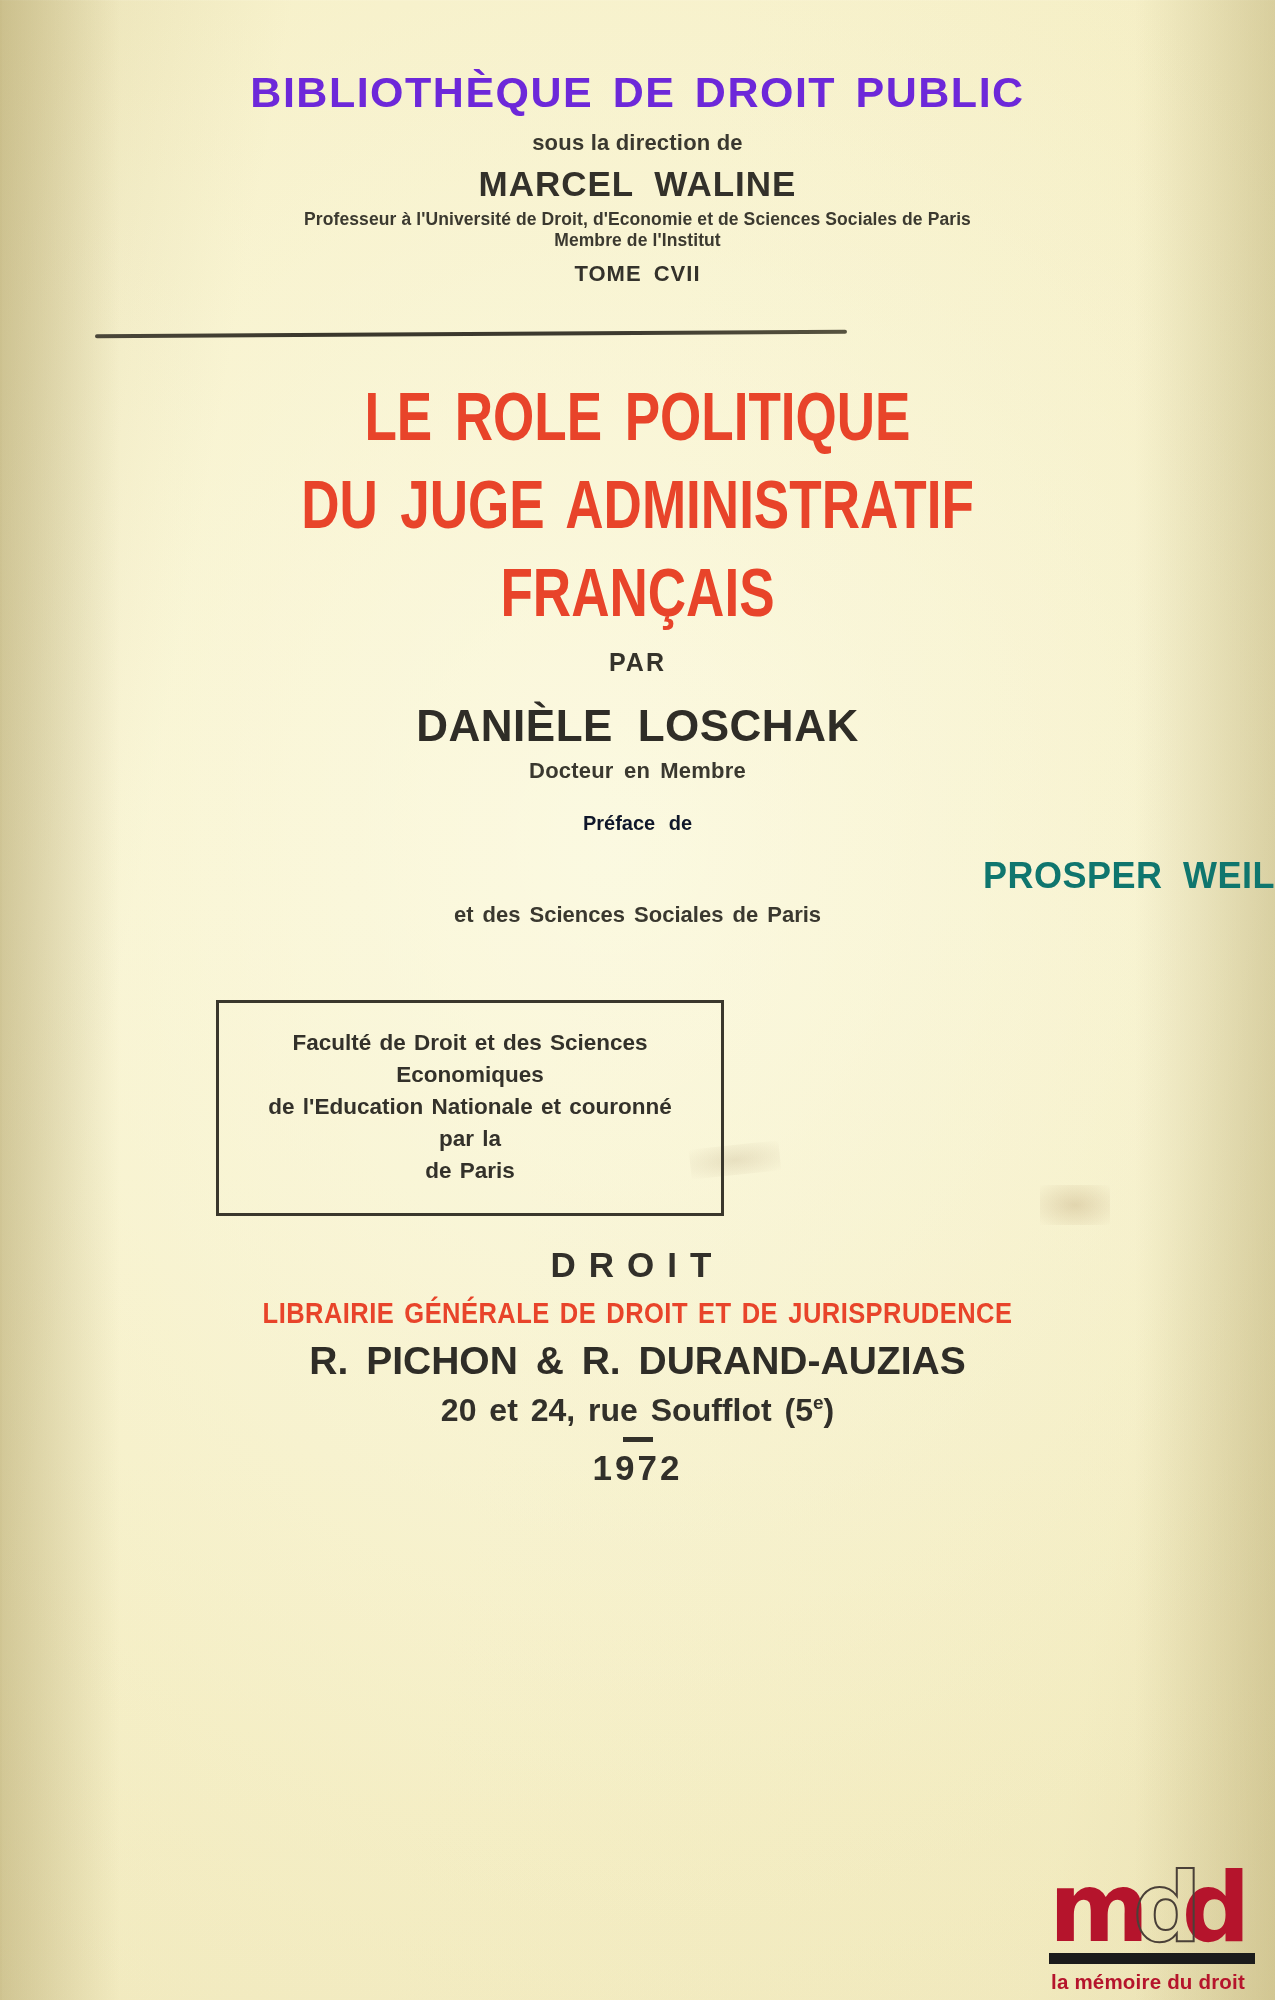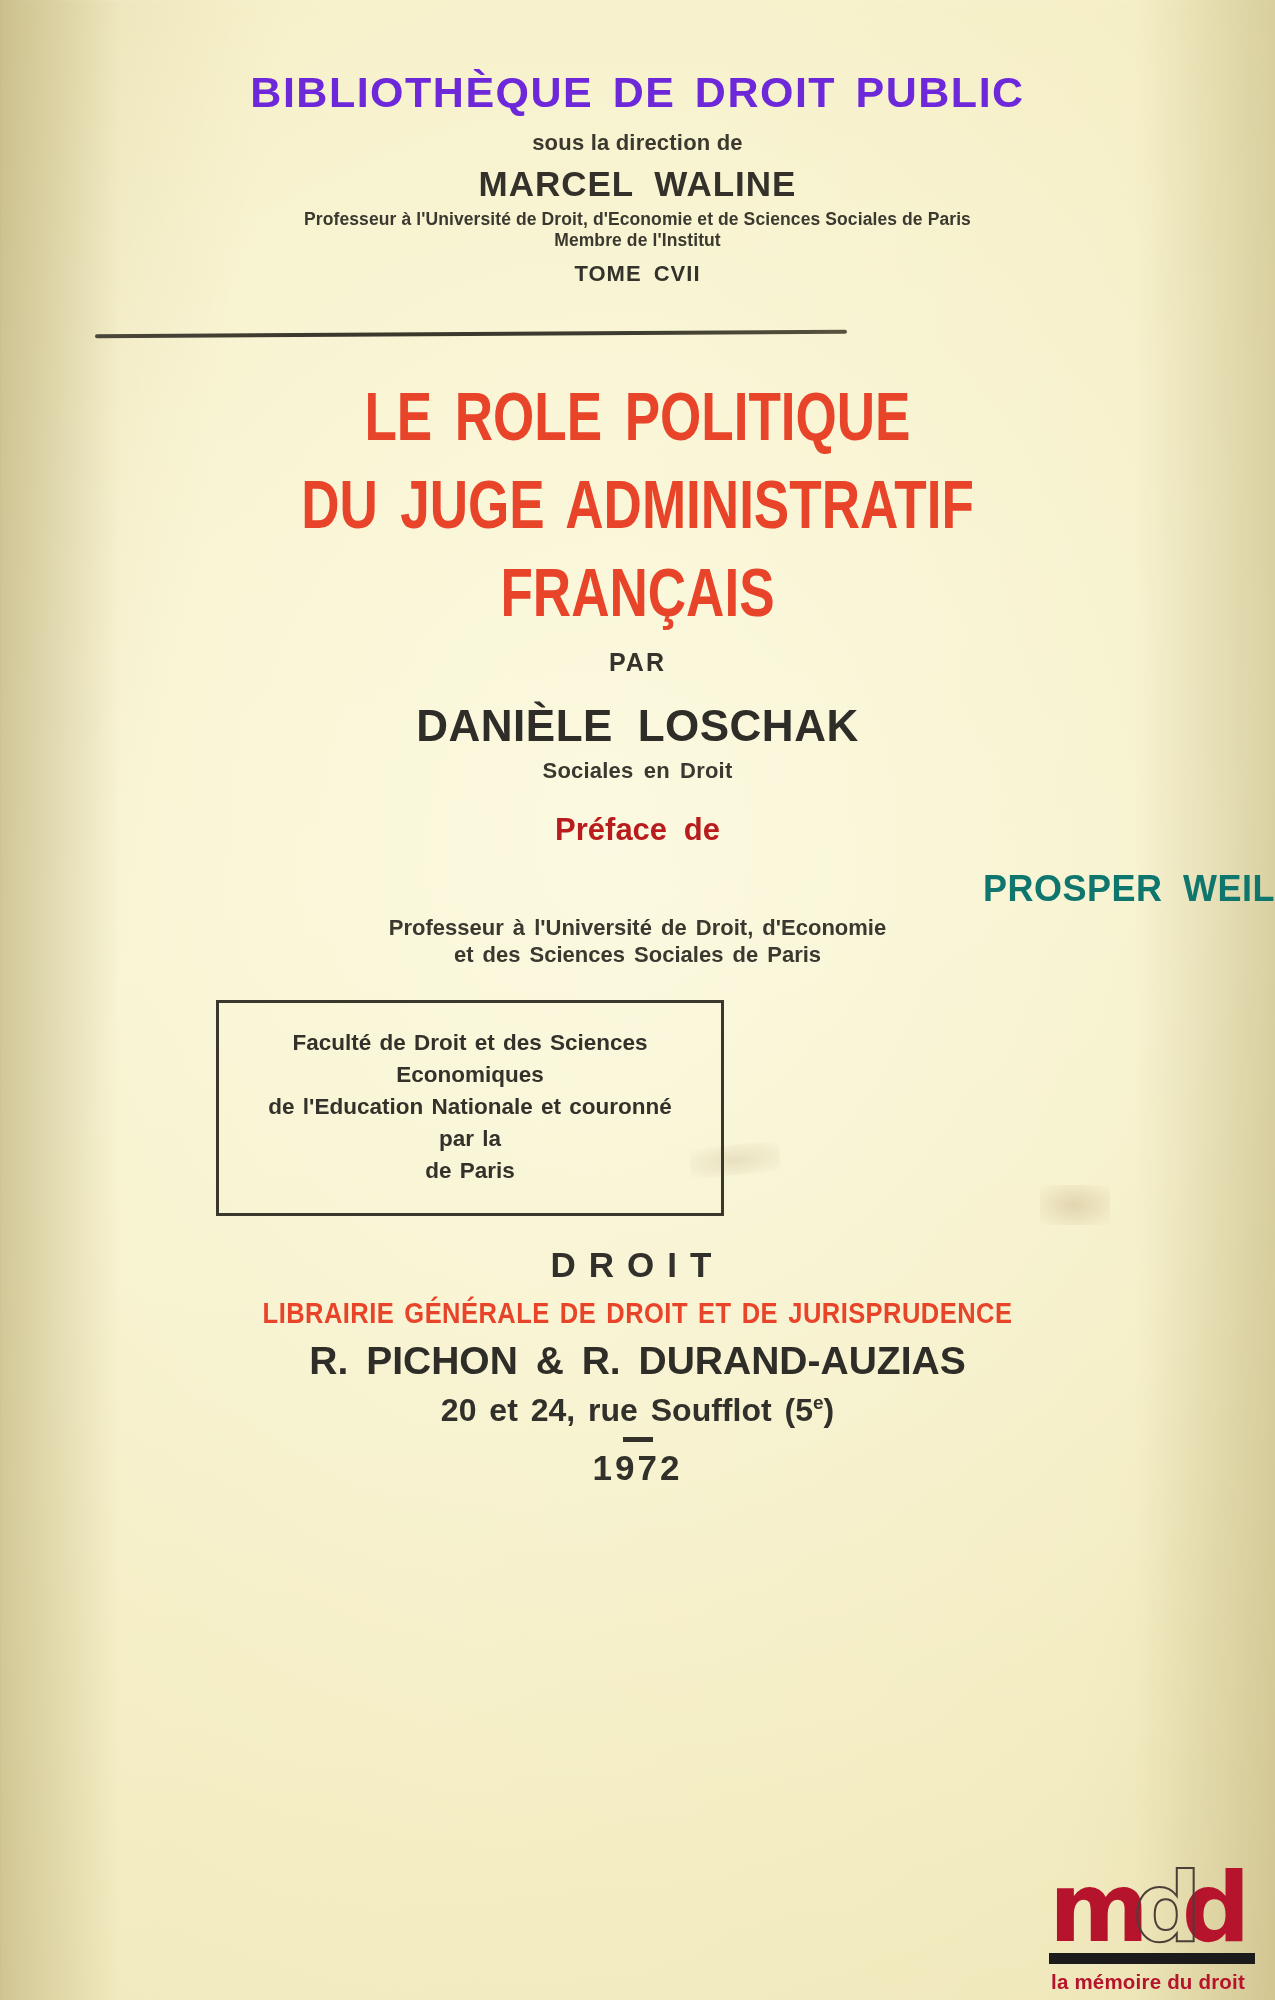"Sociales en Droit" div.author-role { text: Sociales en Droit -> Docteur en Membre }
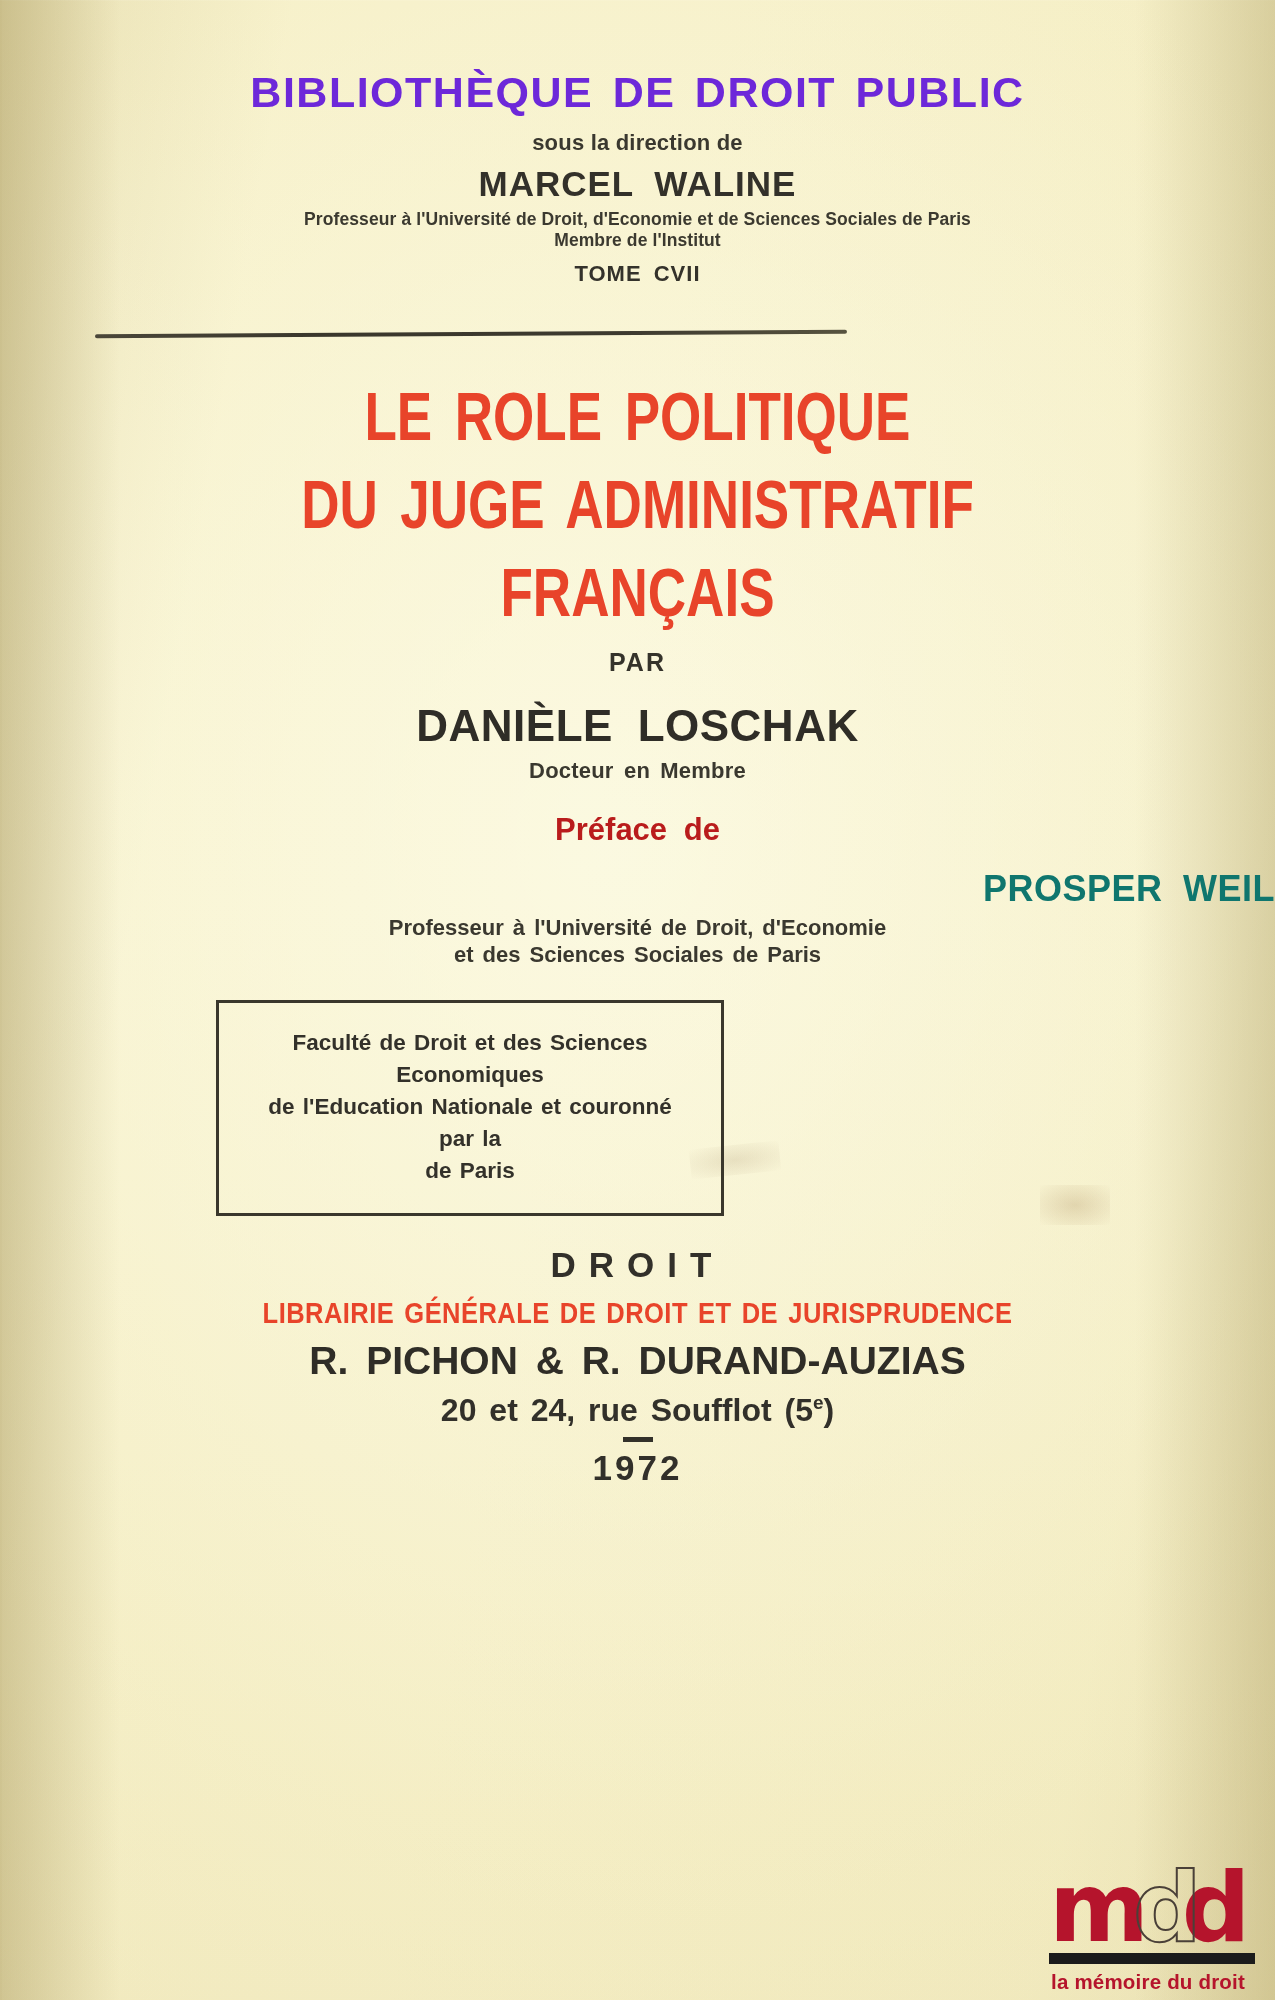"Préface de" .preface-label { color: #b91c1c -> #0f172a; font-size: 31px -> 20px }
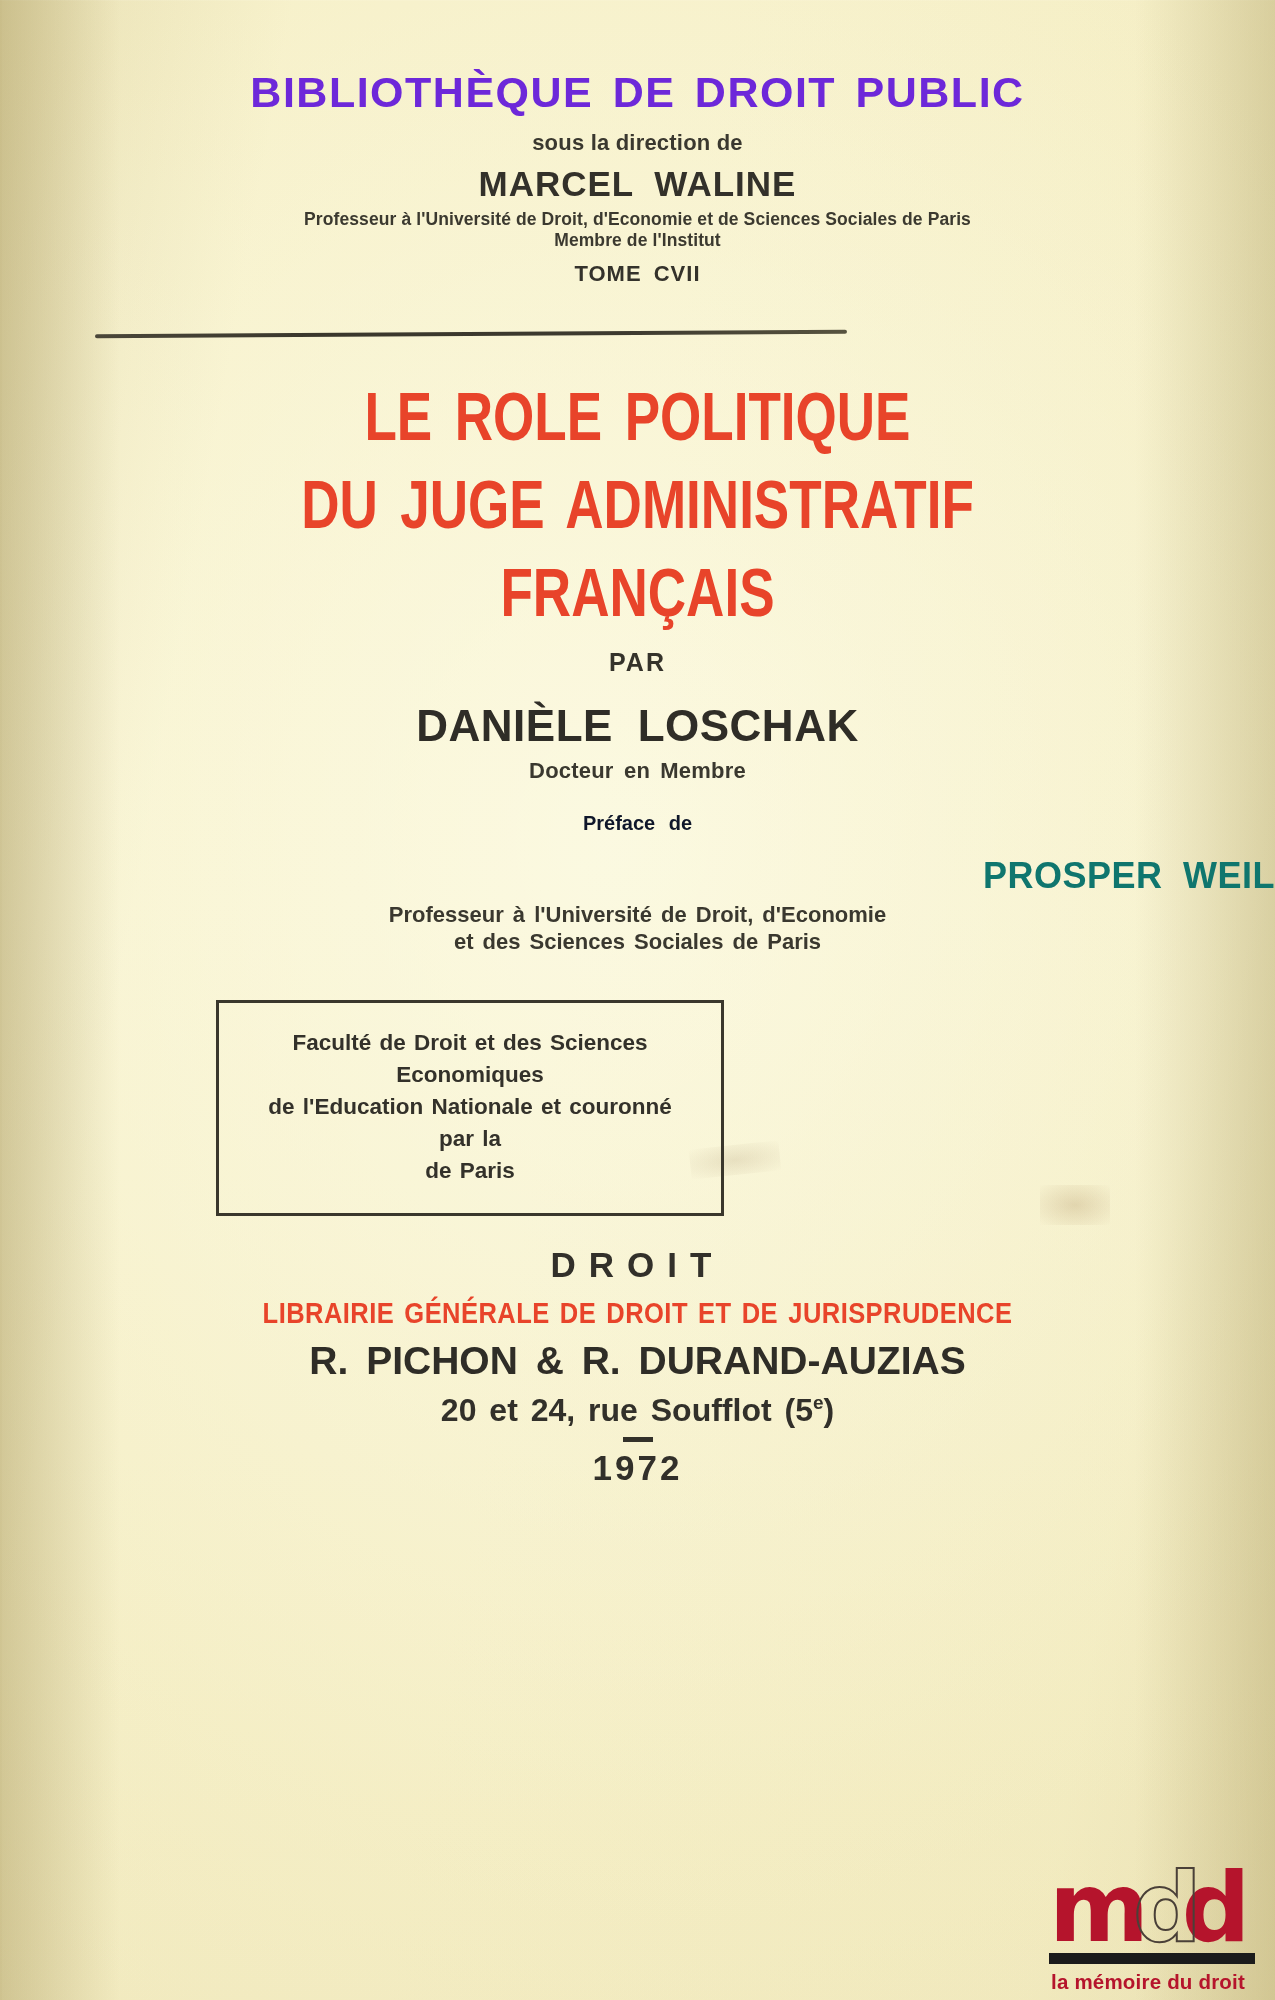"Professeur à l'Université de Droit, d'Economie" div { html: <div>Professeur à l'Université de Droit, d'Economie</div> -> none }
